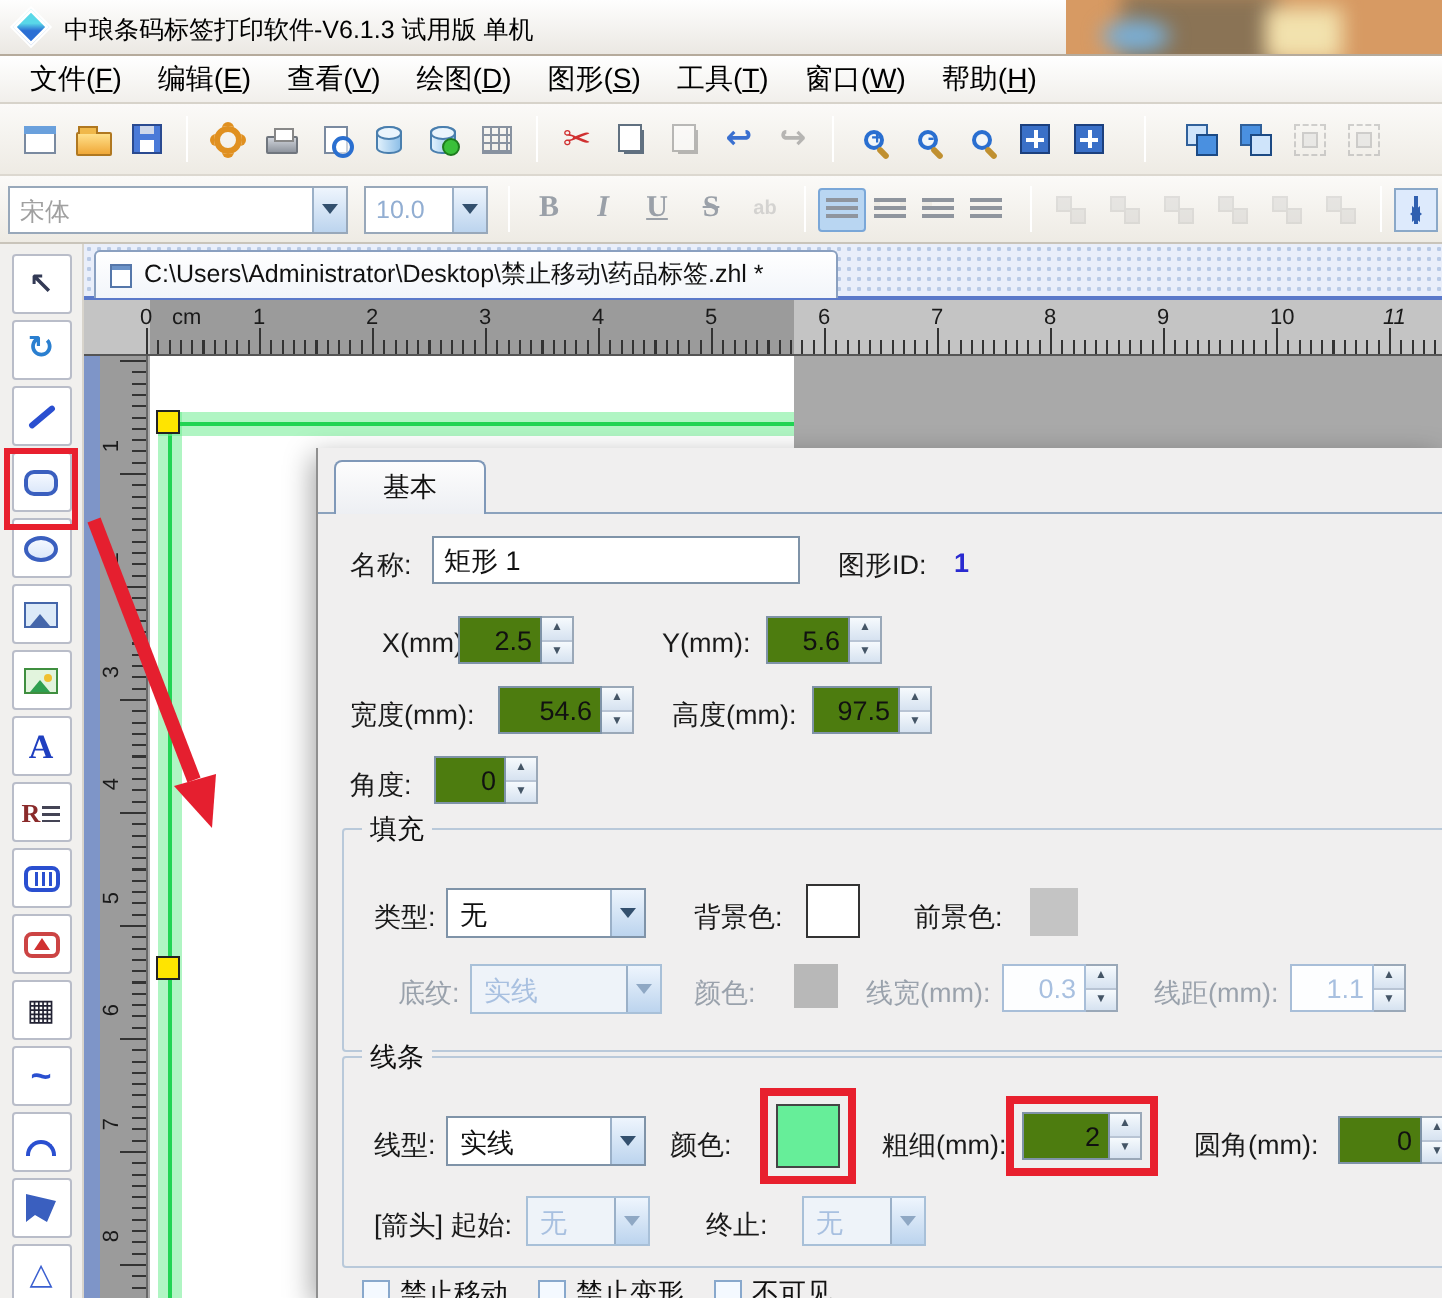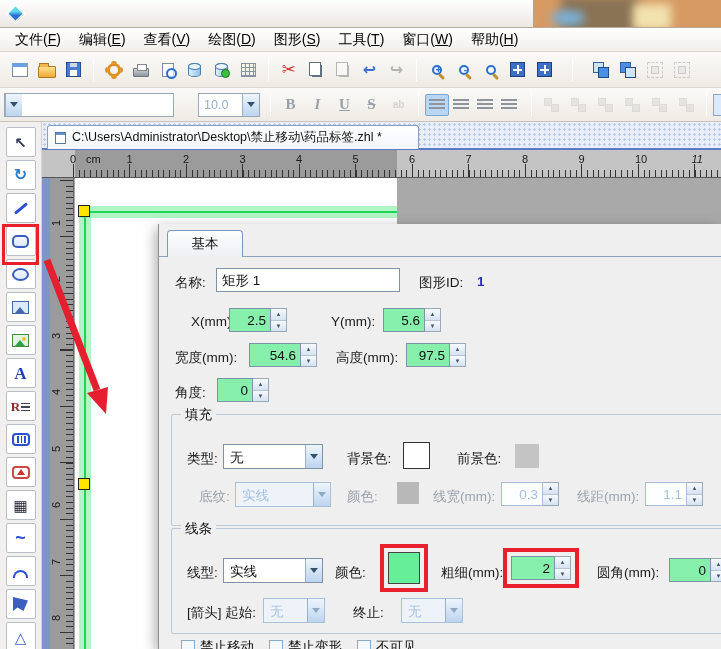"中琅条码标签打印软件-V6.1.3 试用版 单机" span { html: none -> <span>中琅条码标签打印软件-V6.1.3 试用版 单机</span> }
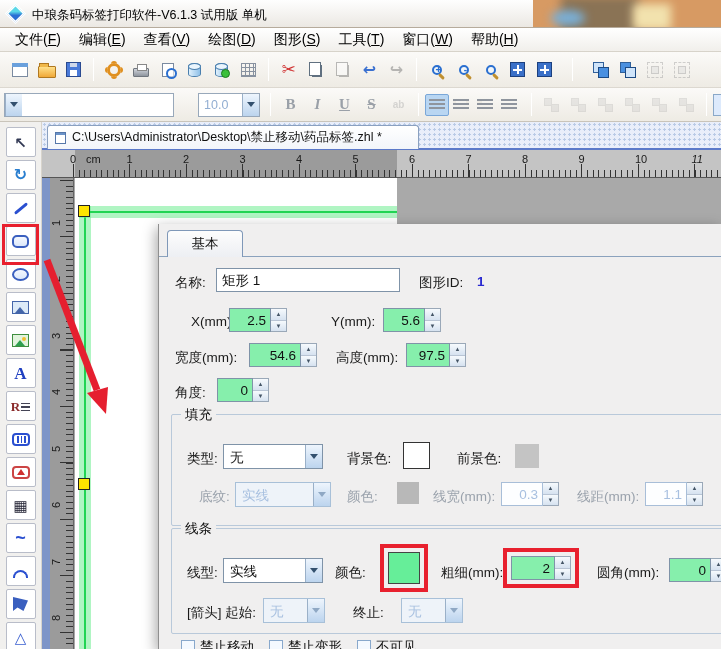"宋体" span.cfield { html: none -> <span>宋体</span> }
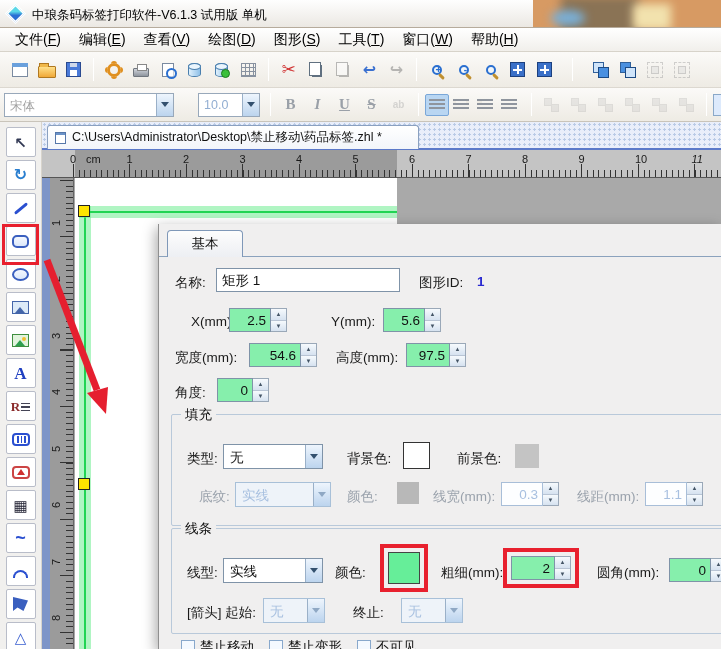"10.0" span.fcombo { margin-left: 24px -> 8px }
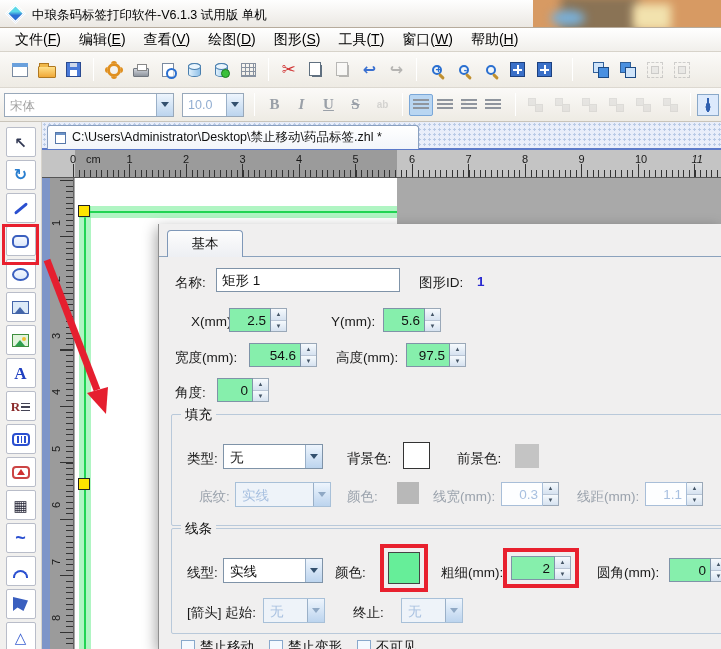"2.5" .spin .sfield { background: #86efac -> #4d7c0f }
